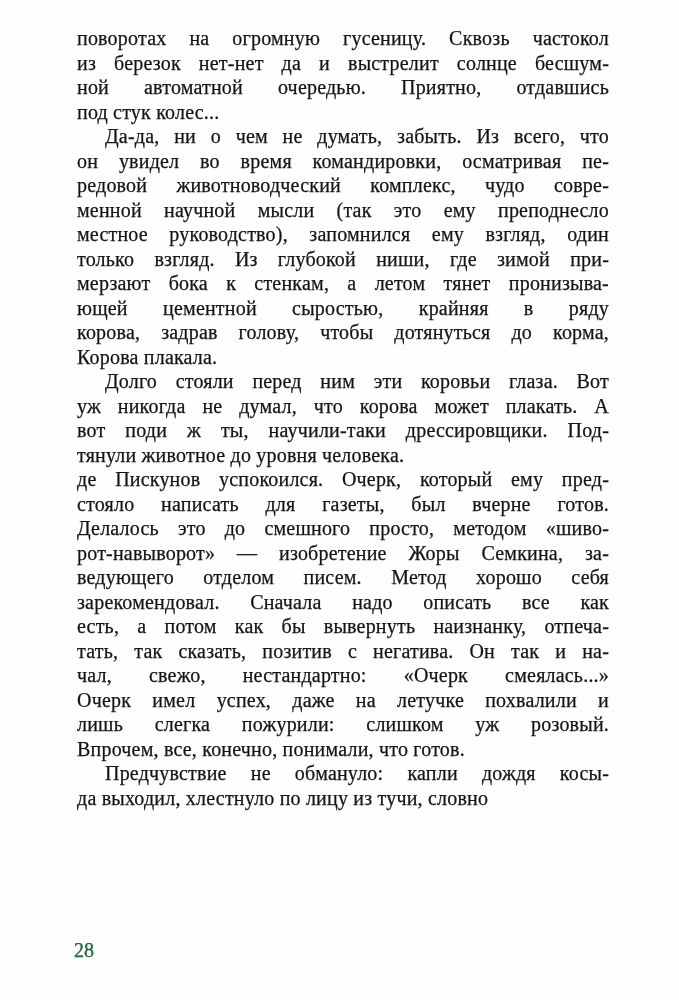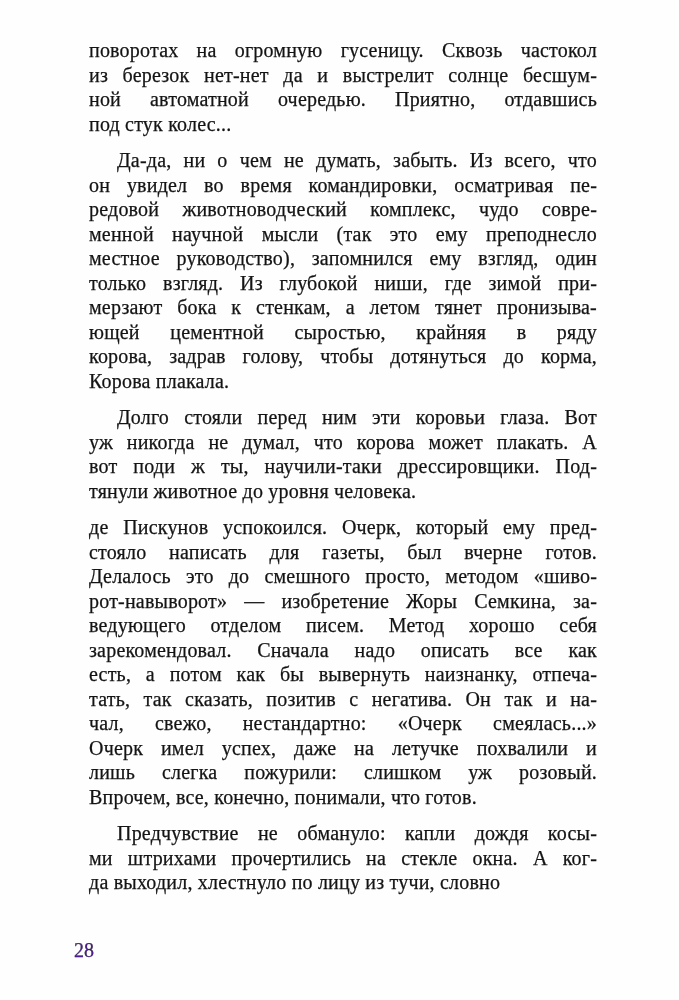"поворотах на огромную гусеницу. Сквозь" .paragraph { margin: 12px -> 0 }
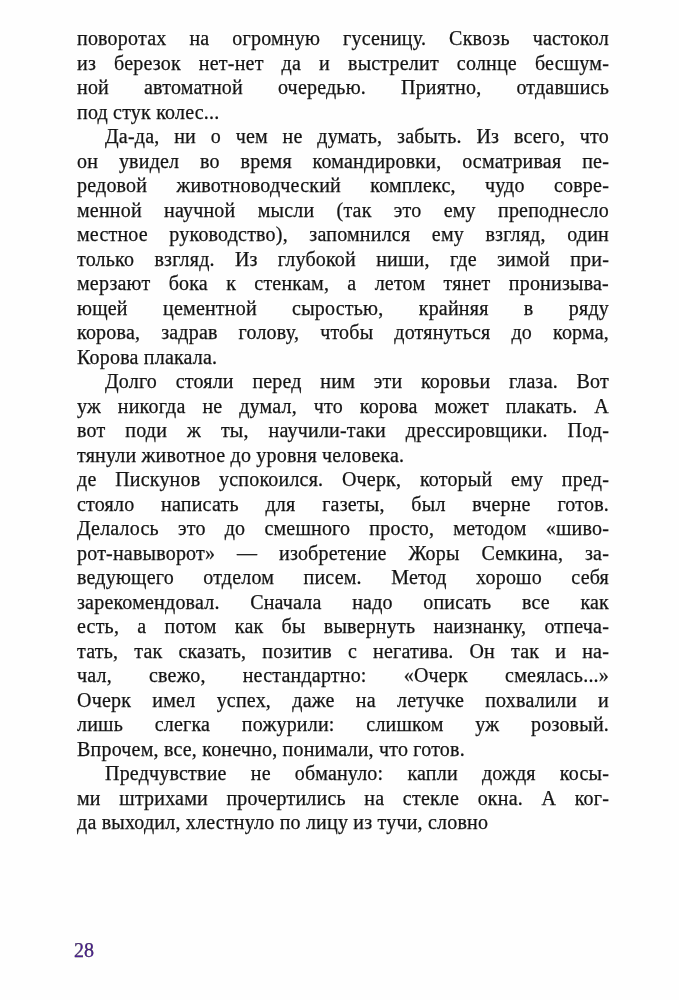"ми штрихами прочертились на стекле" div.line { html: <div>ми штрихами прочертились на стекле окна. А ког-</div> -> none }
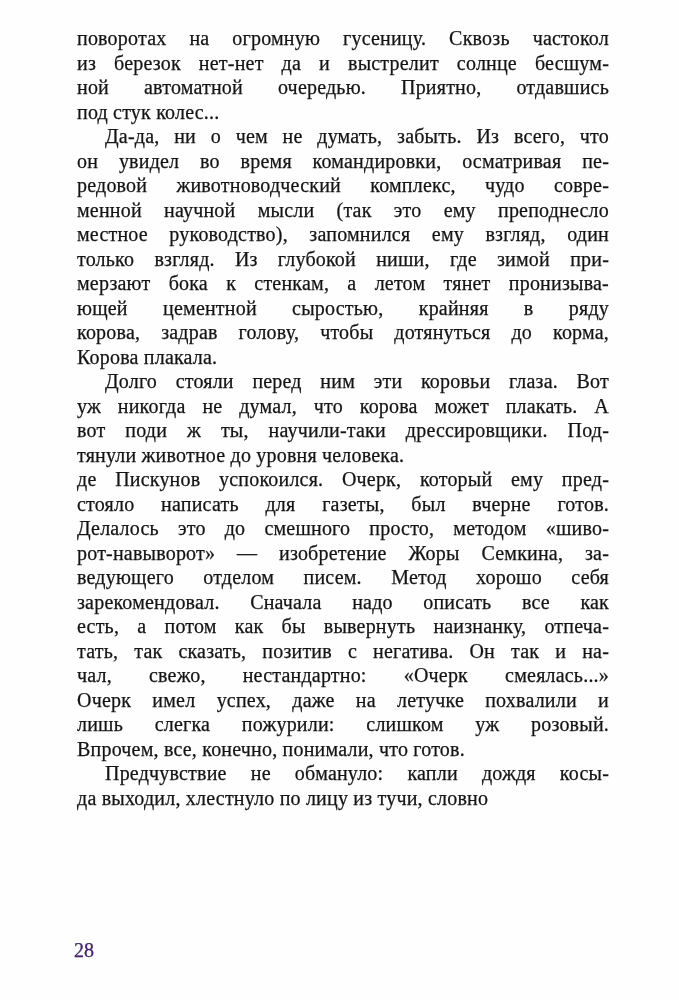"28" div[data-name="page-number"] { color: #4c1d95 -> #15803d }
